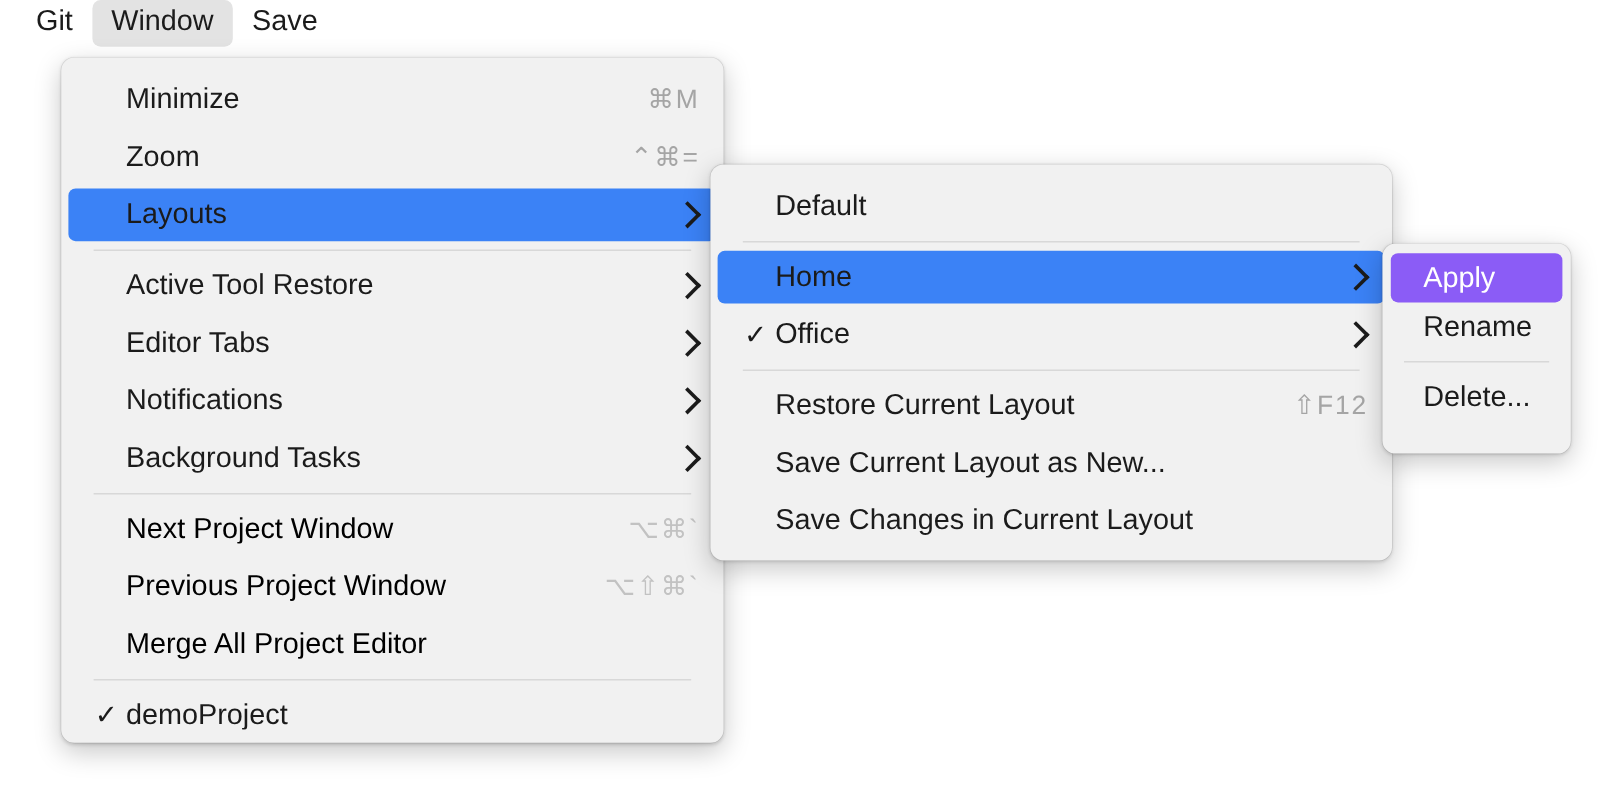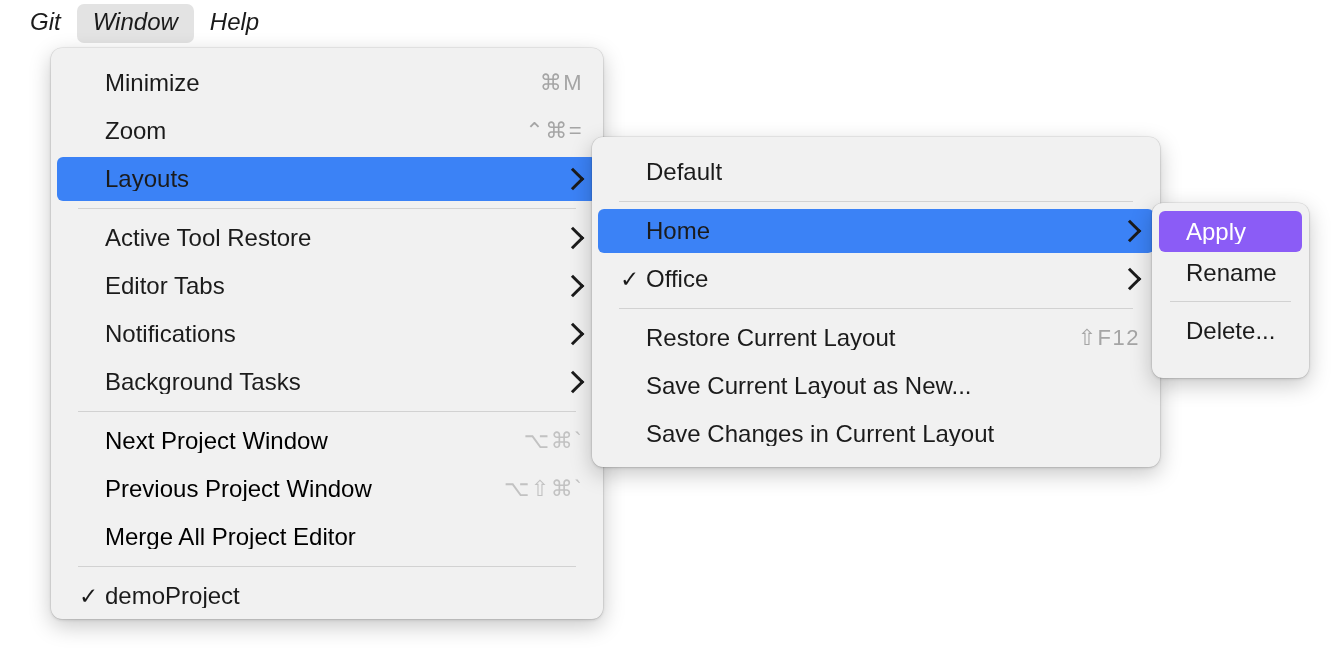"Git" #menubar { align-items: center -> flex-start; font-style: italic -> none }
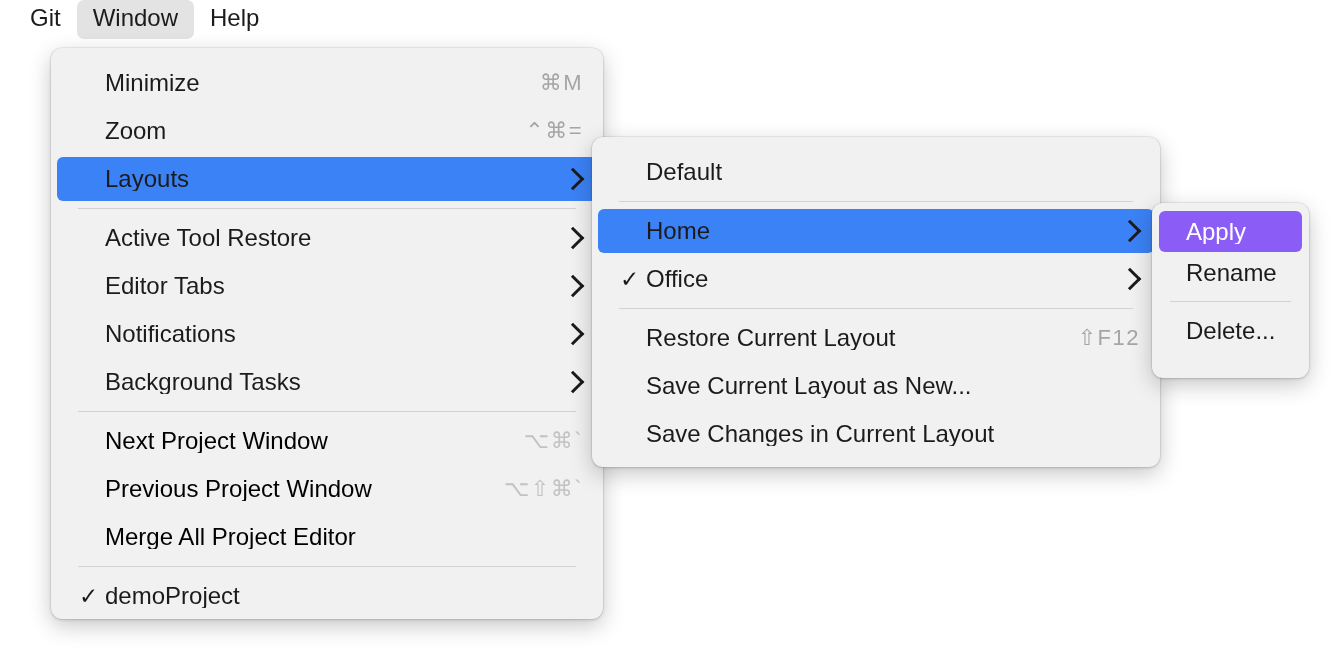"Help" div.mb-item { text: Help -> Save }
